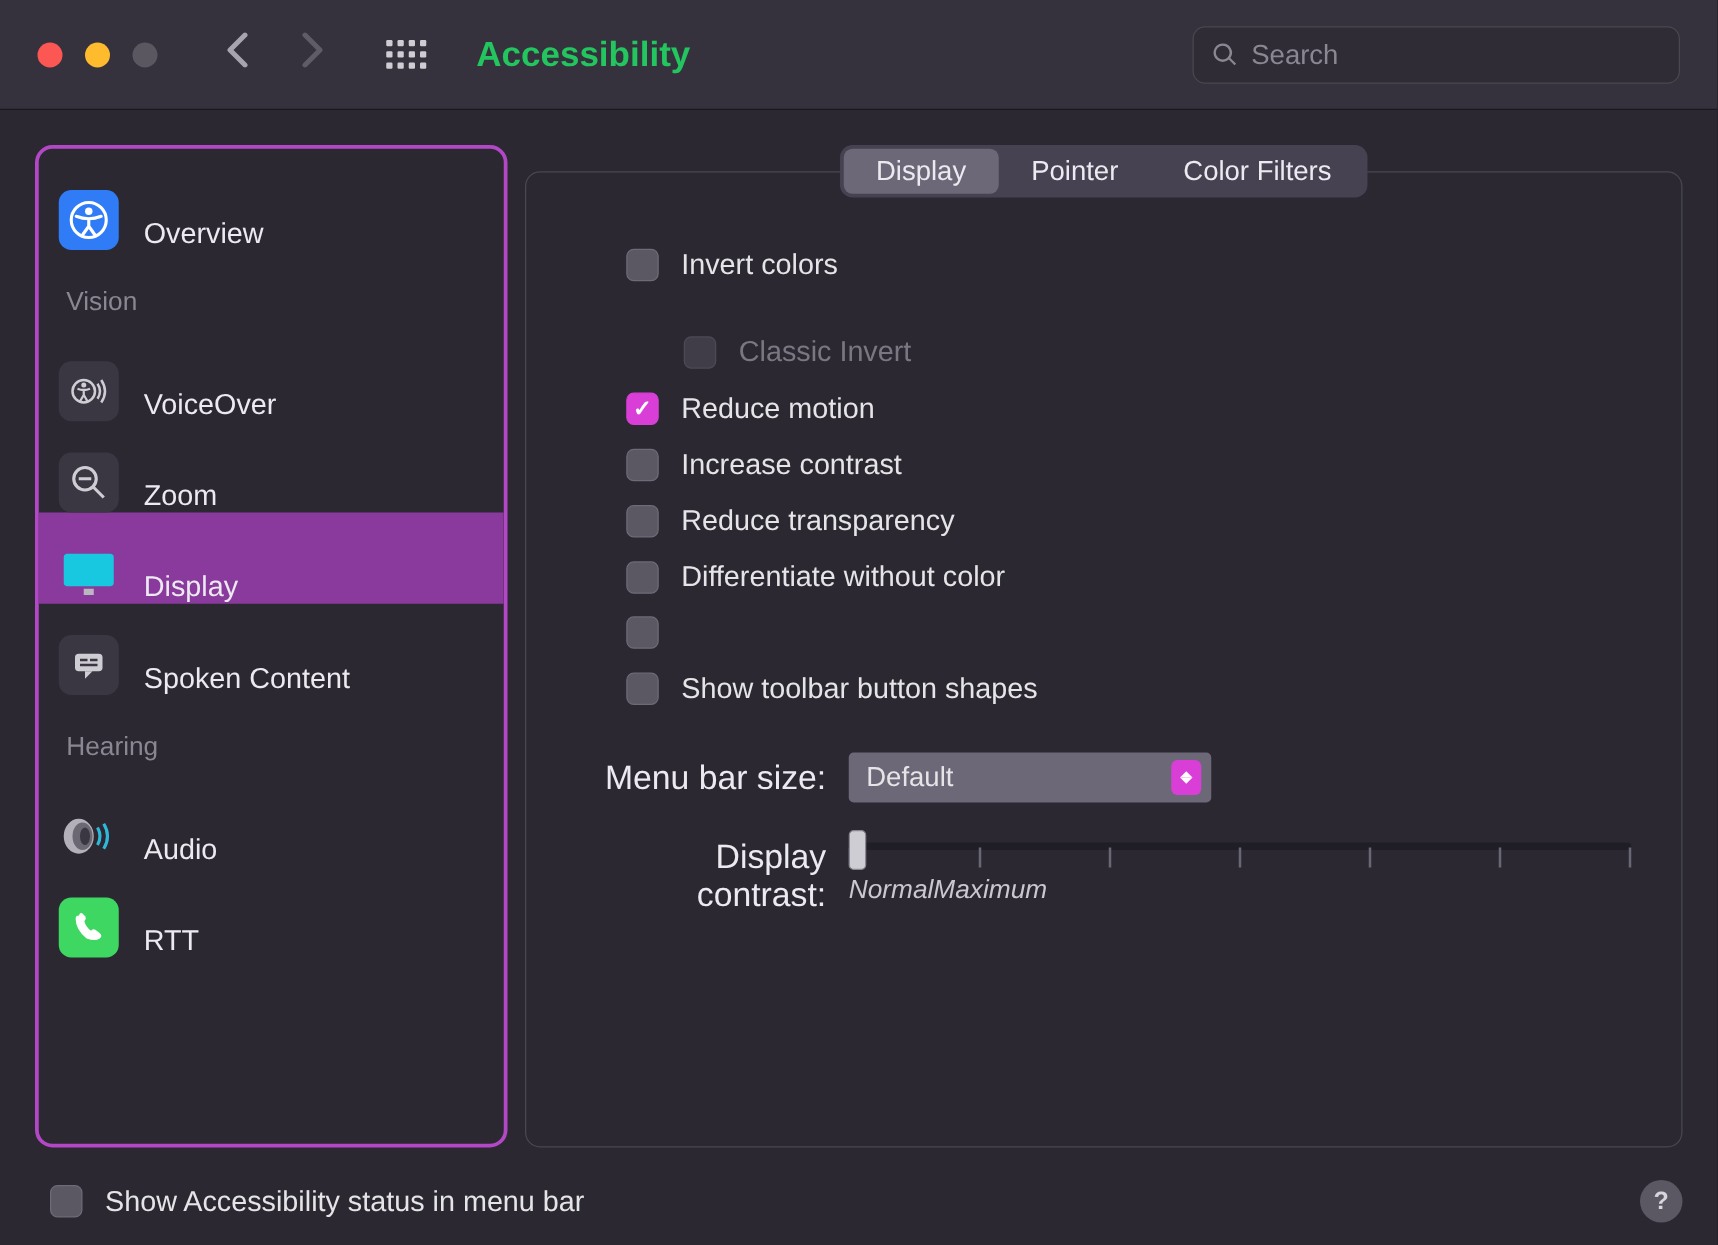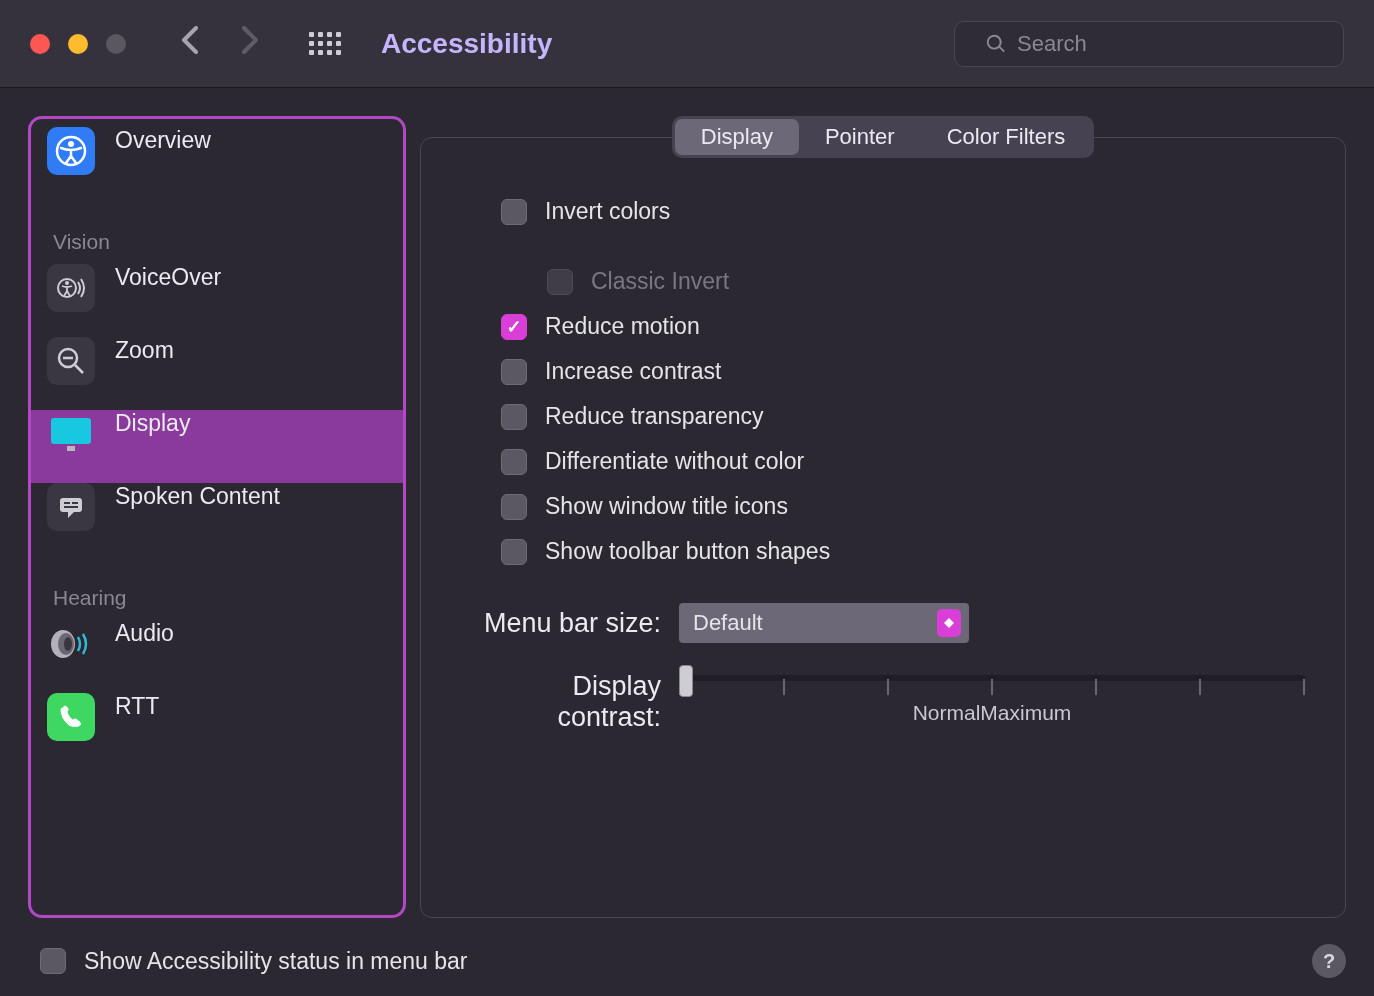"Accessibility" .window-title { color: #c4b5fd -> #22c55e }
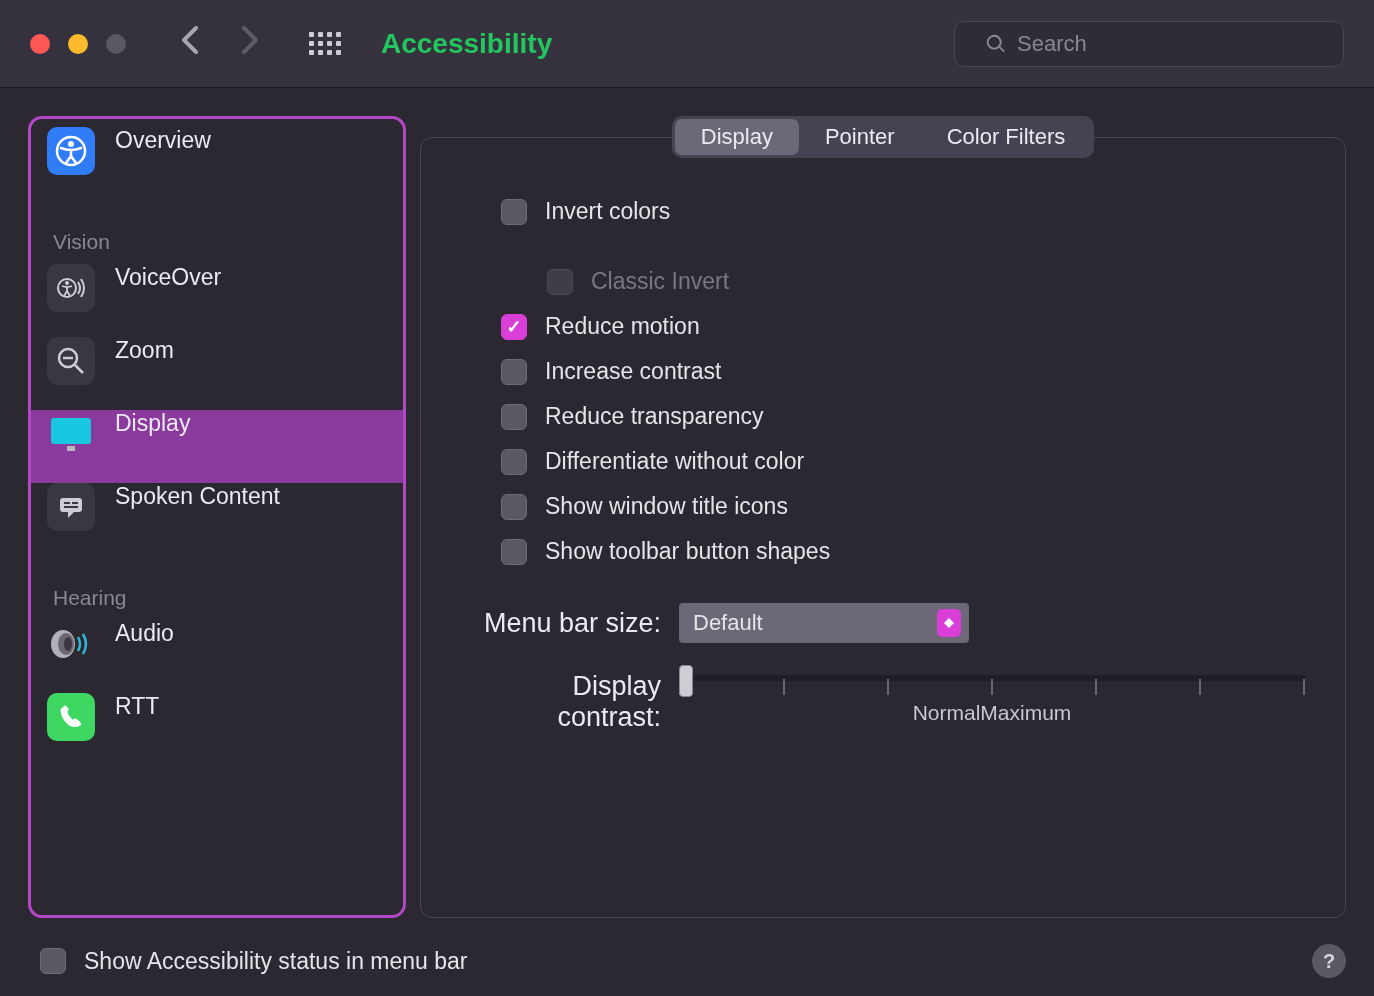"Search" .search-box { padding: 0 30px -> 0 14px }
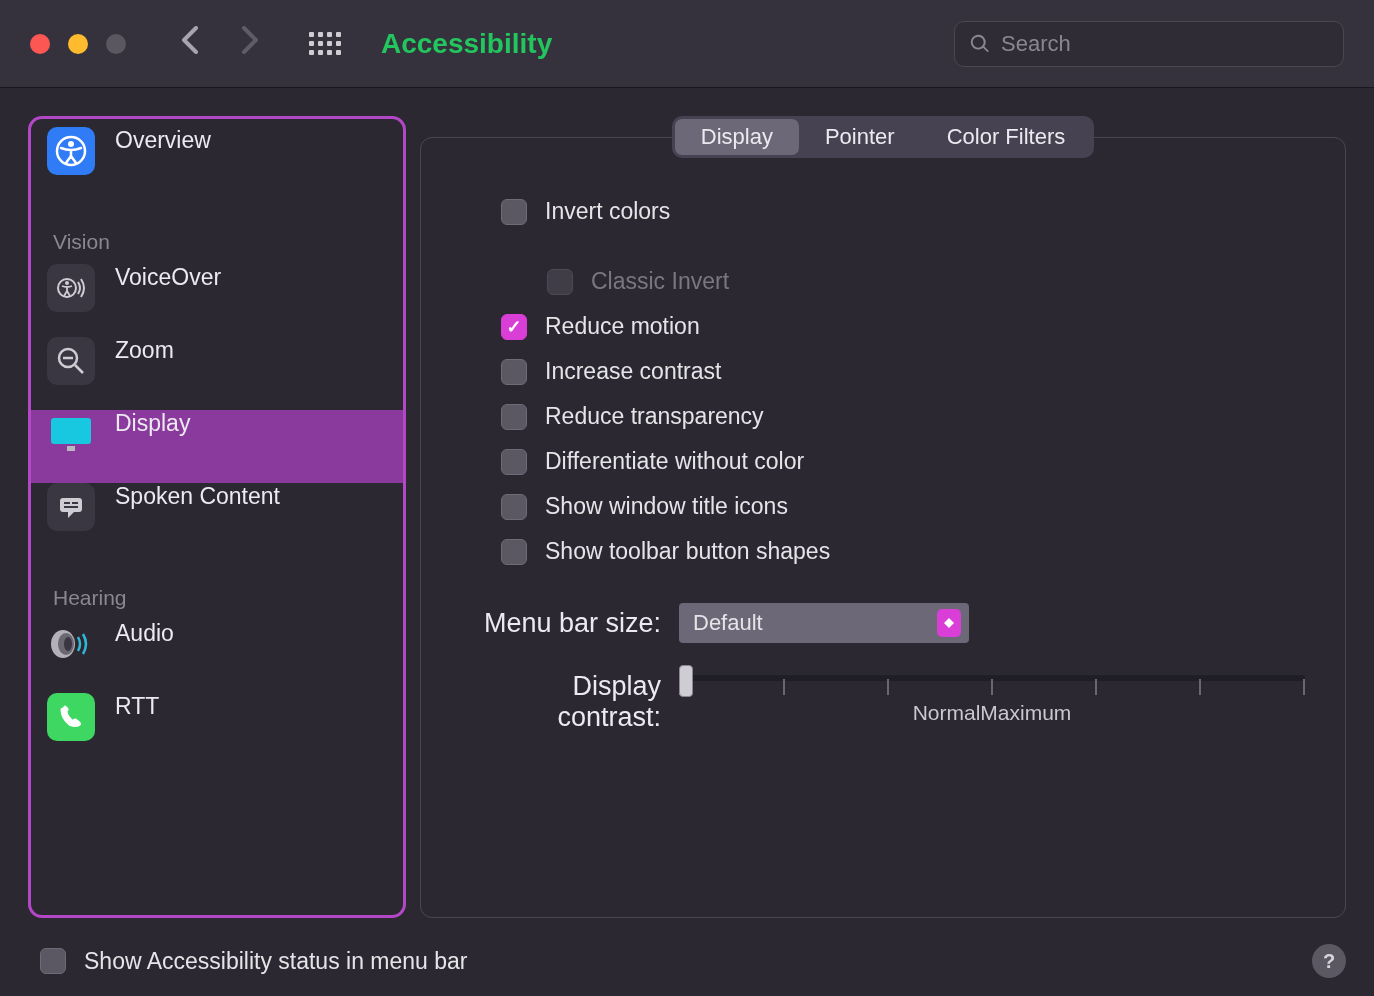"Overview" .sidebar-item { align-items: flex-start -> flex-end }
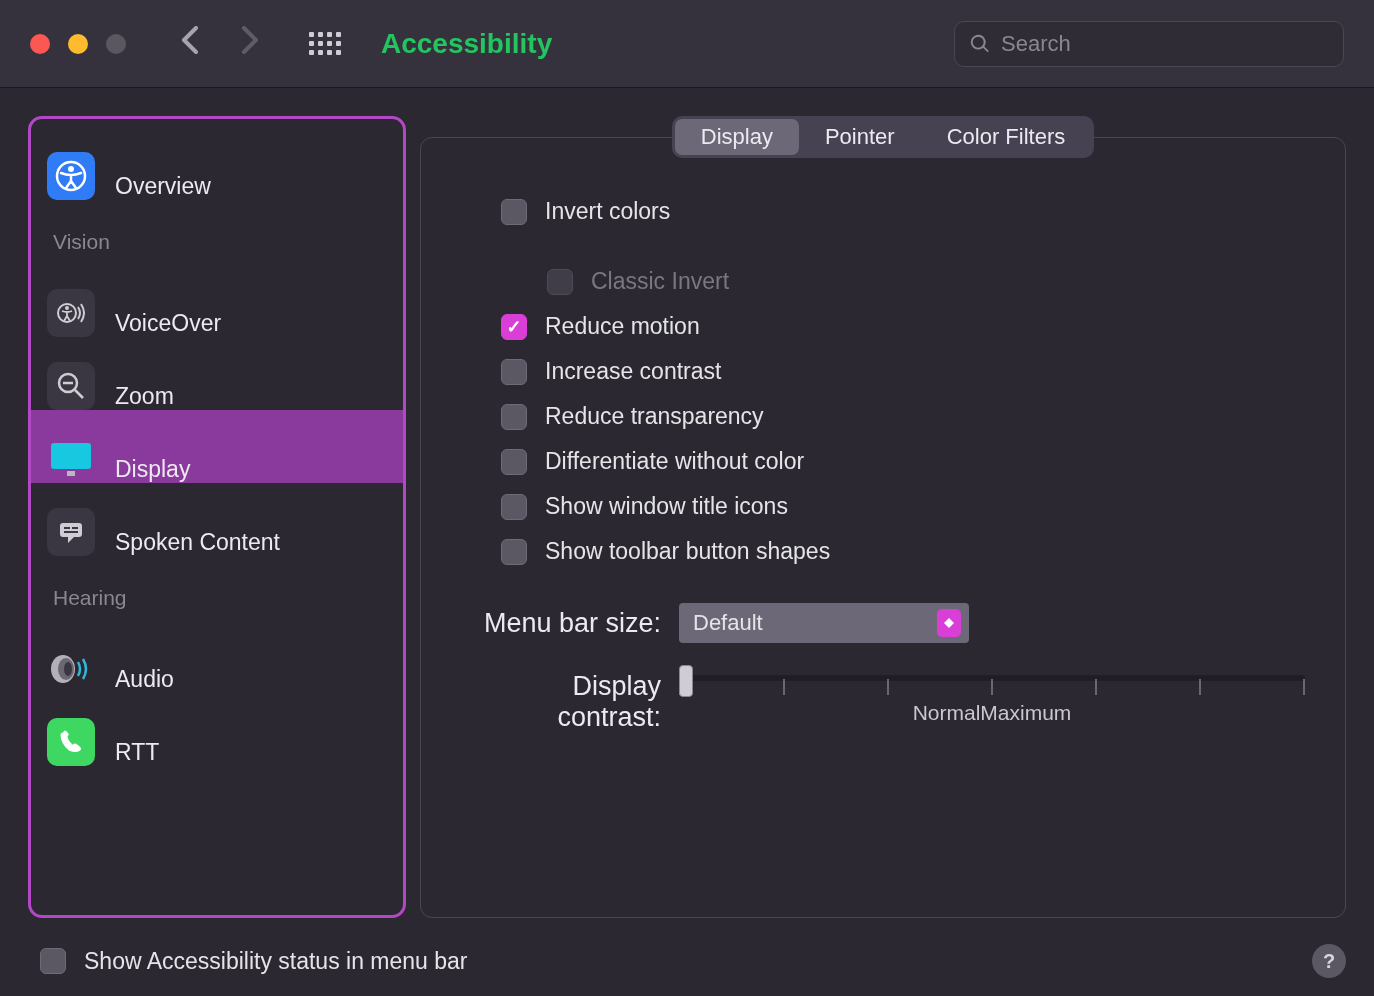"Show window title icons" span { html: <span>Show window title icons</span> -> none }
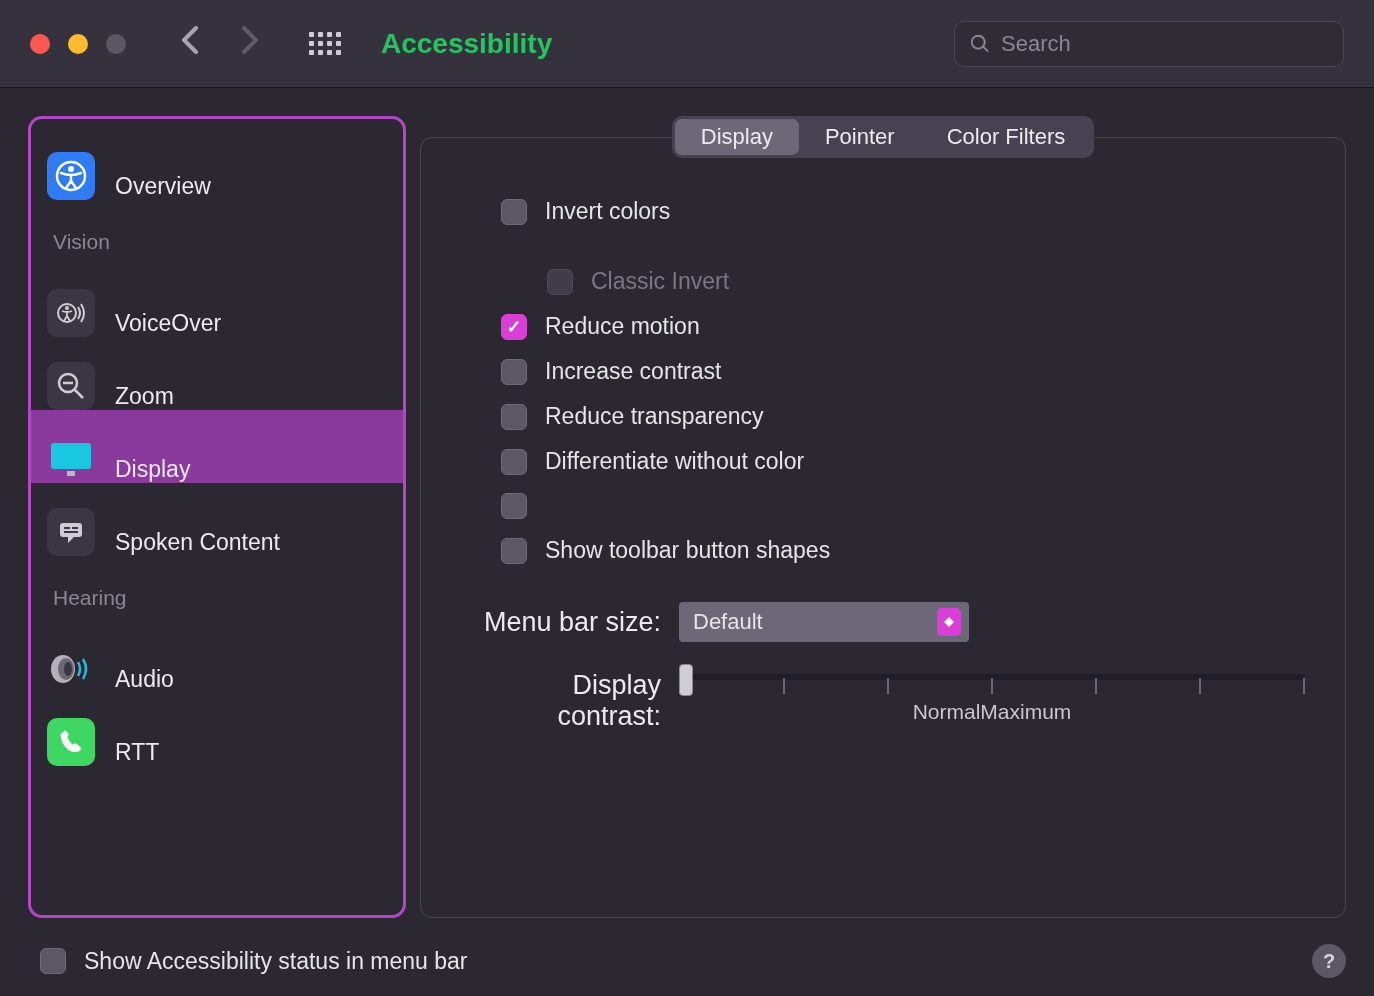"Normal" .slider-labels { font-style: none -> italic; justify-content: center -> flex-start }
